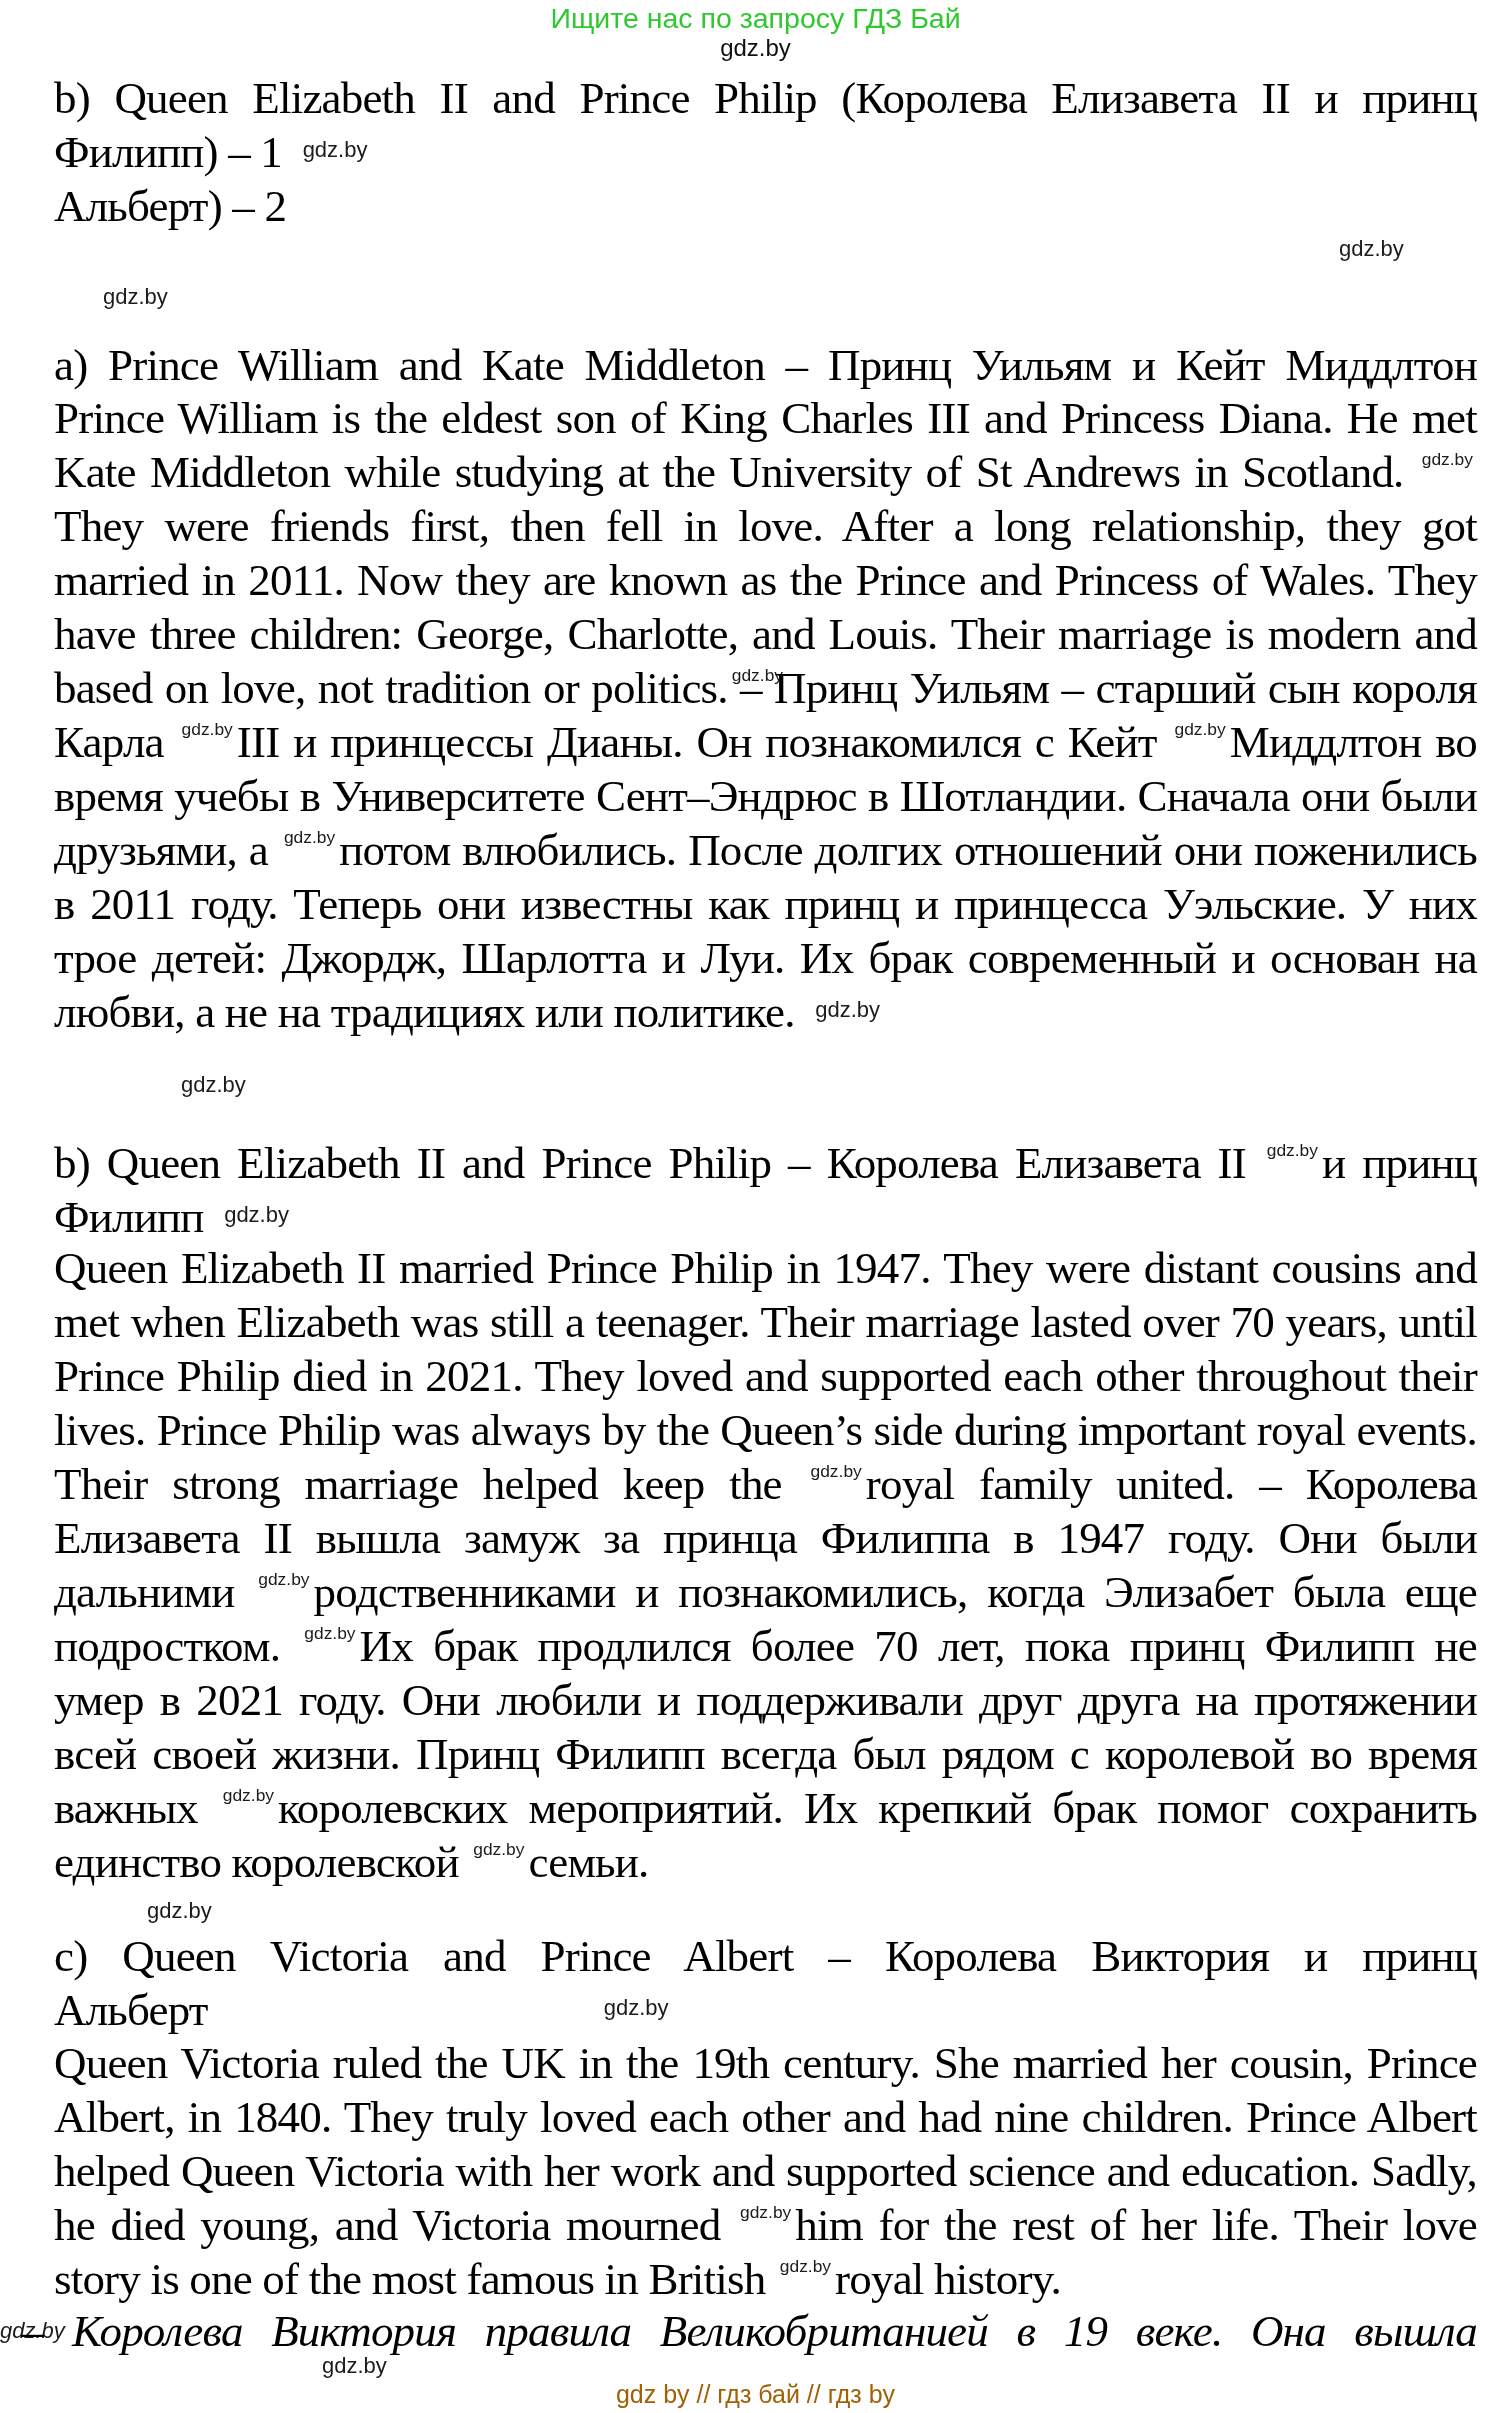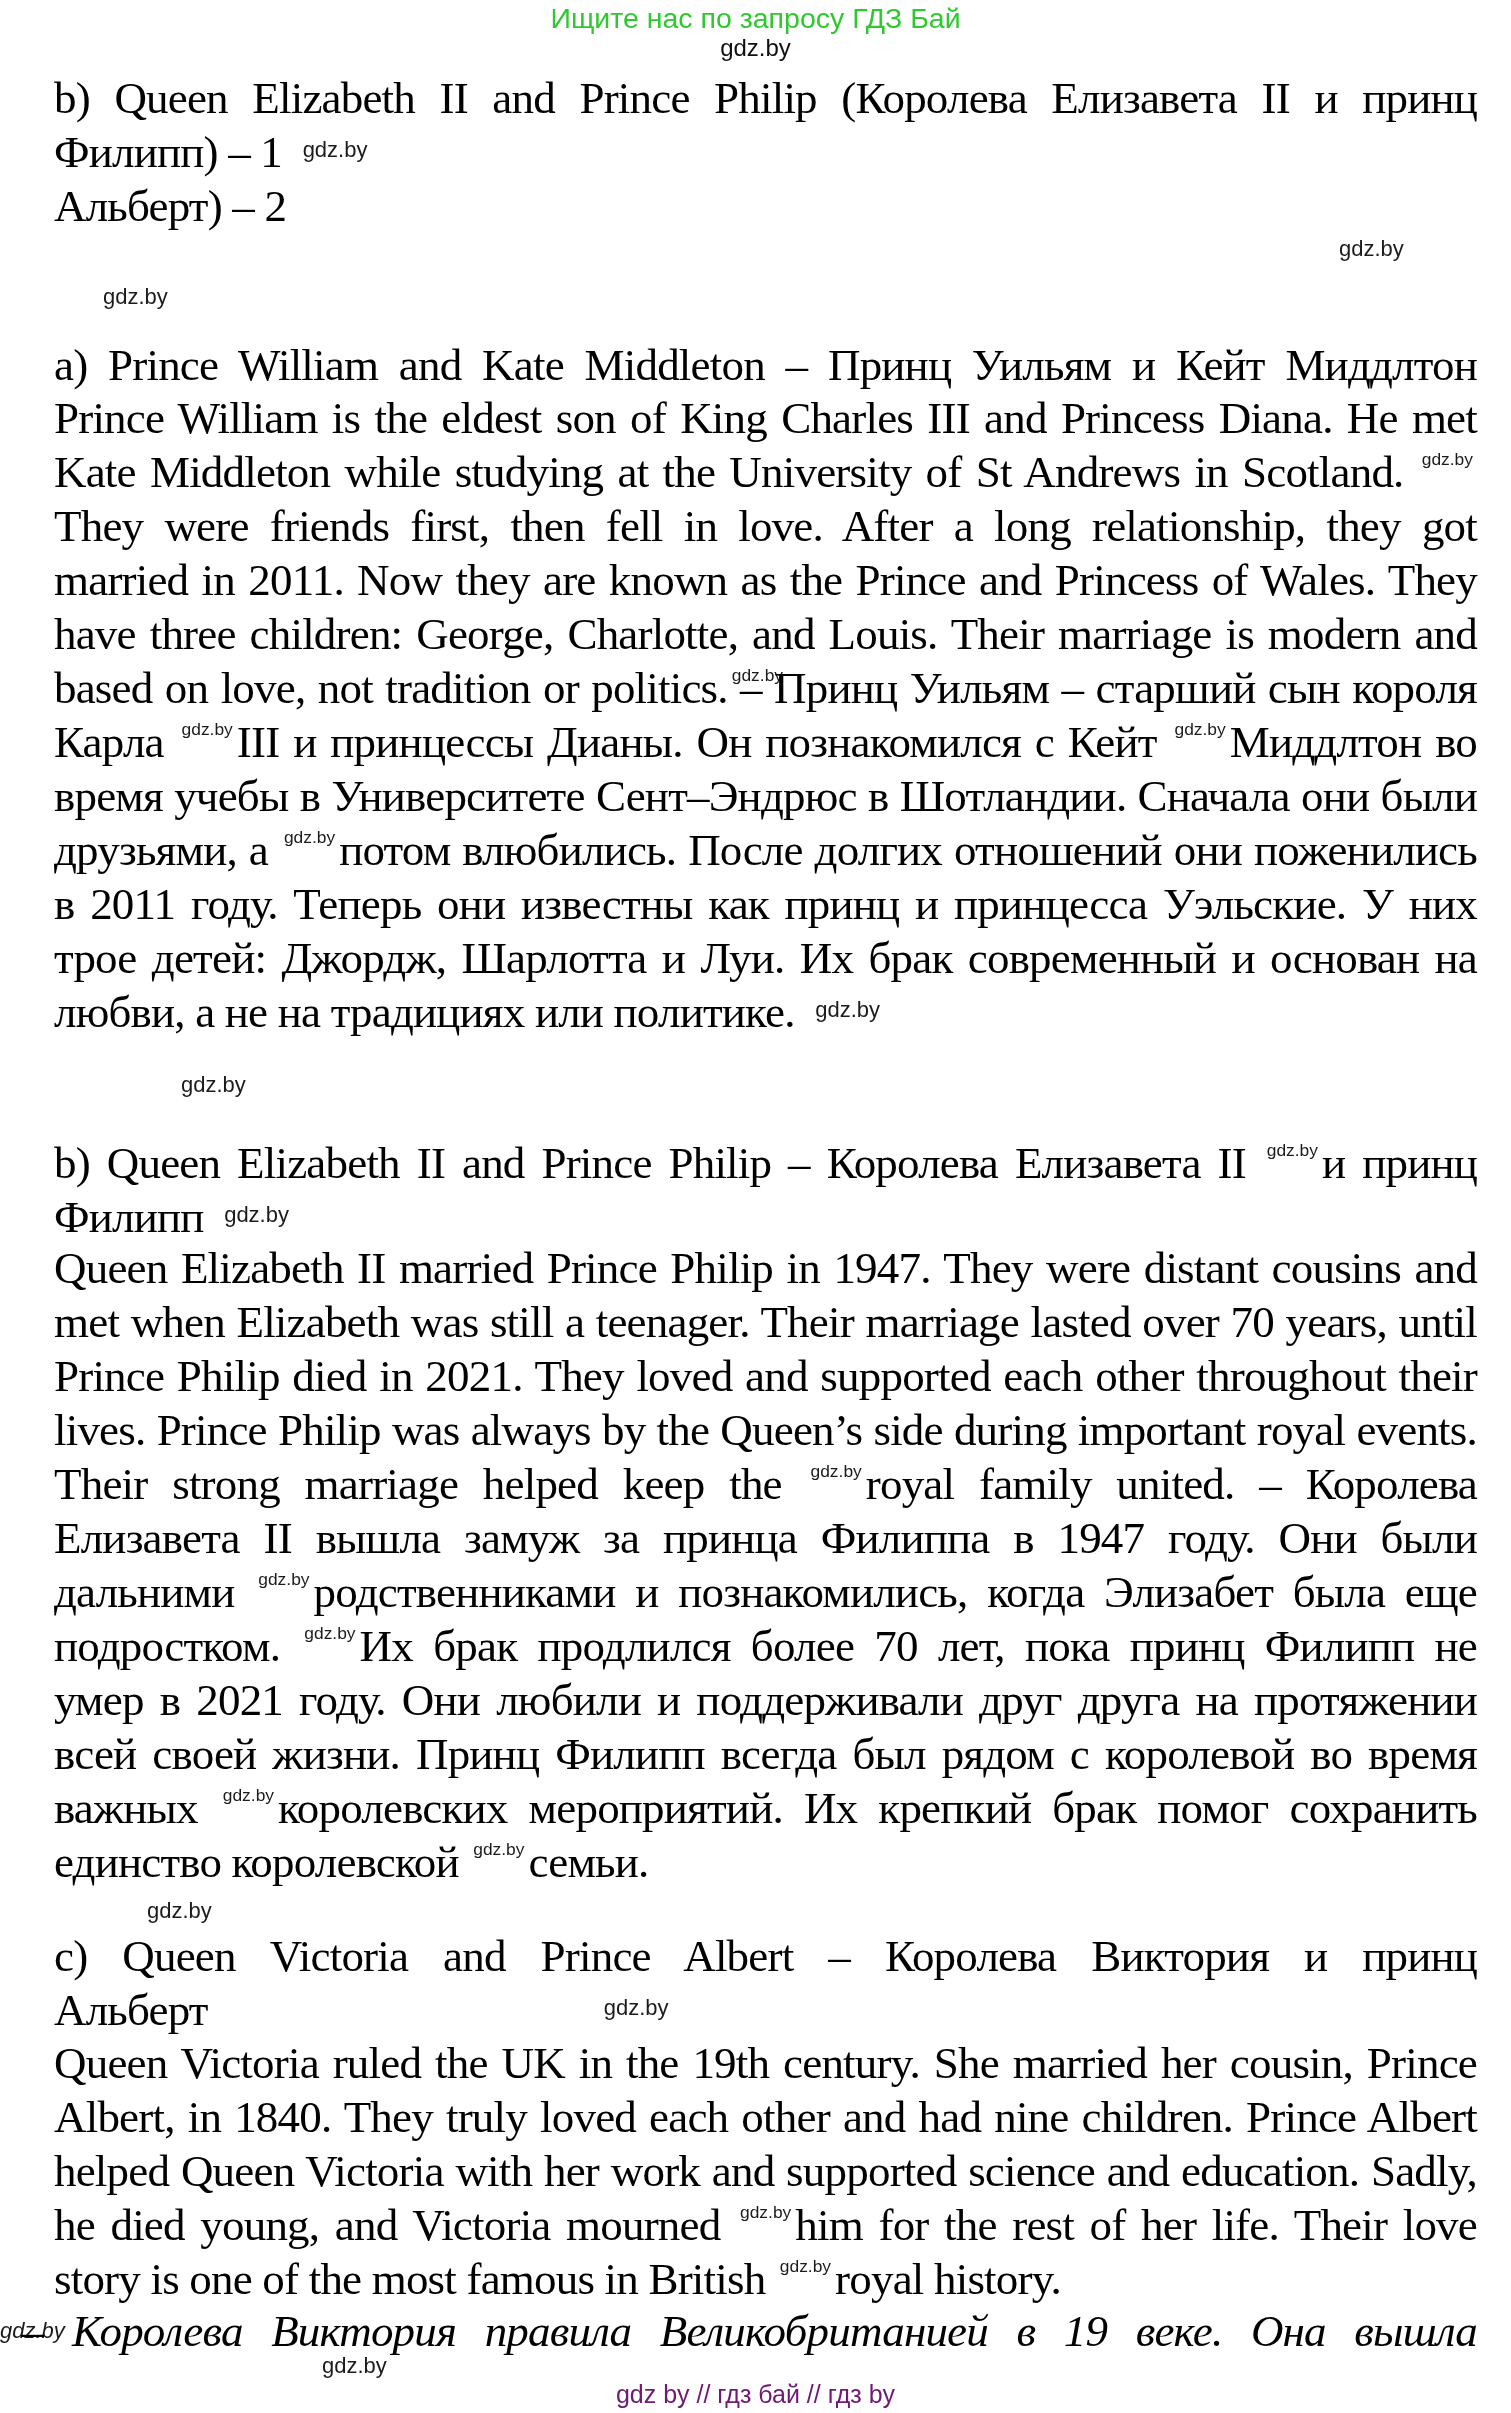"gdz by // гдз бай" .footer { color: #701a75 -> #a16207 }
